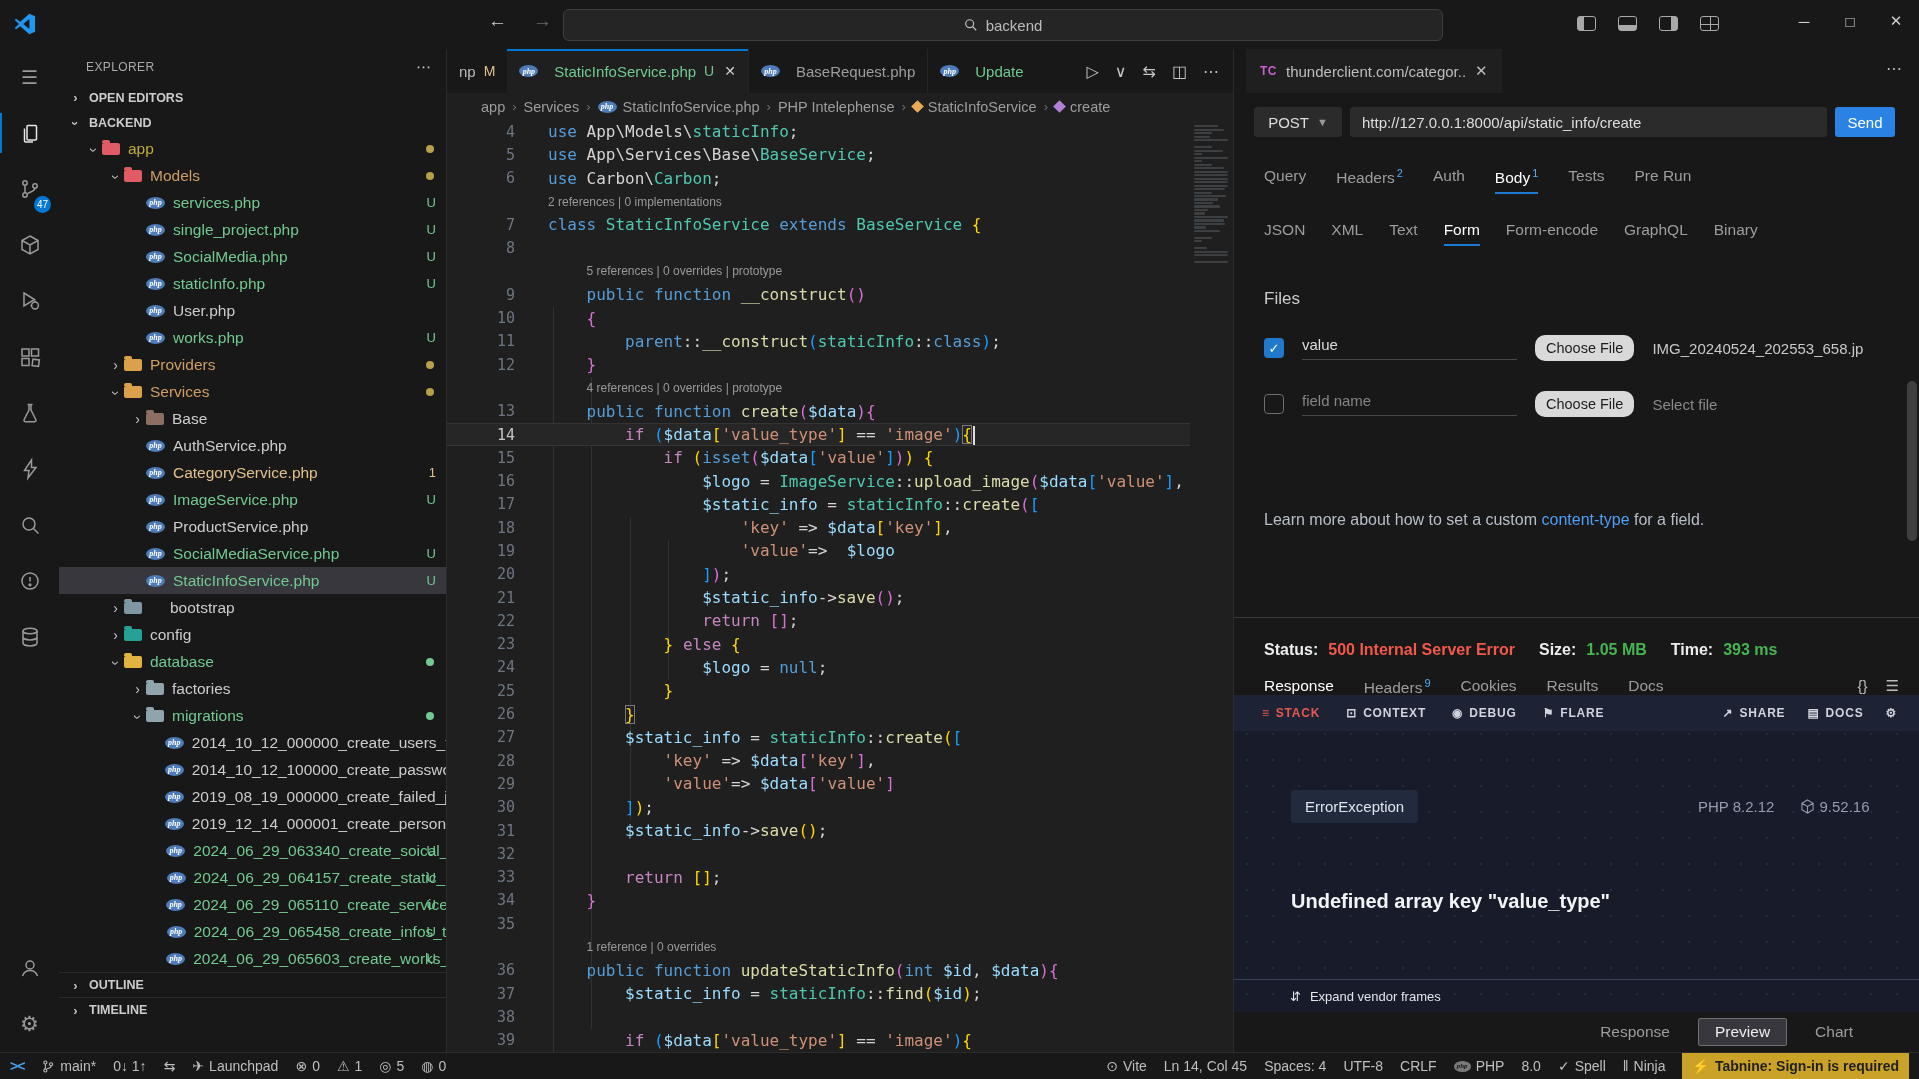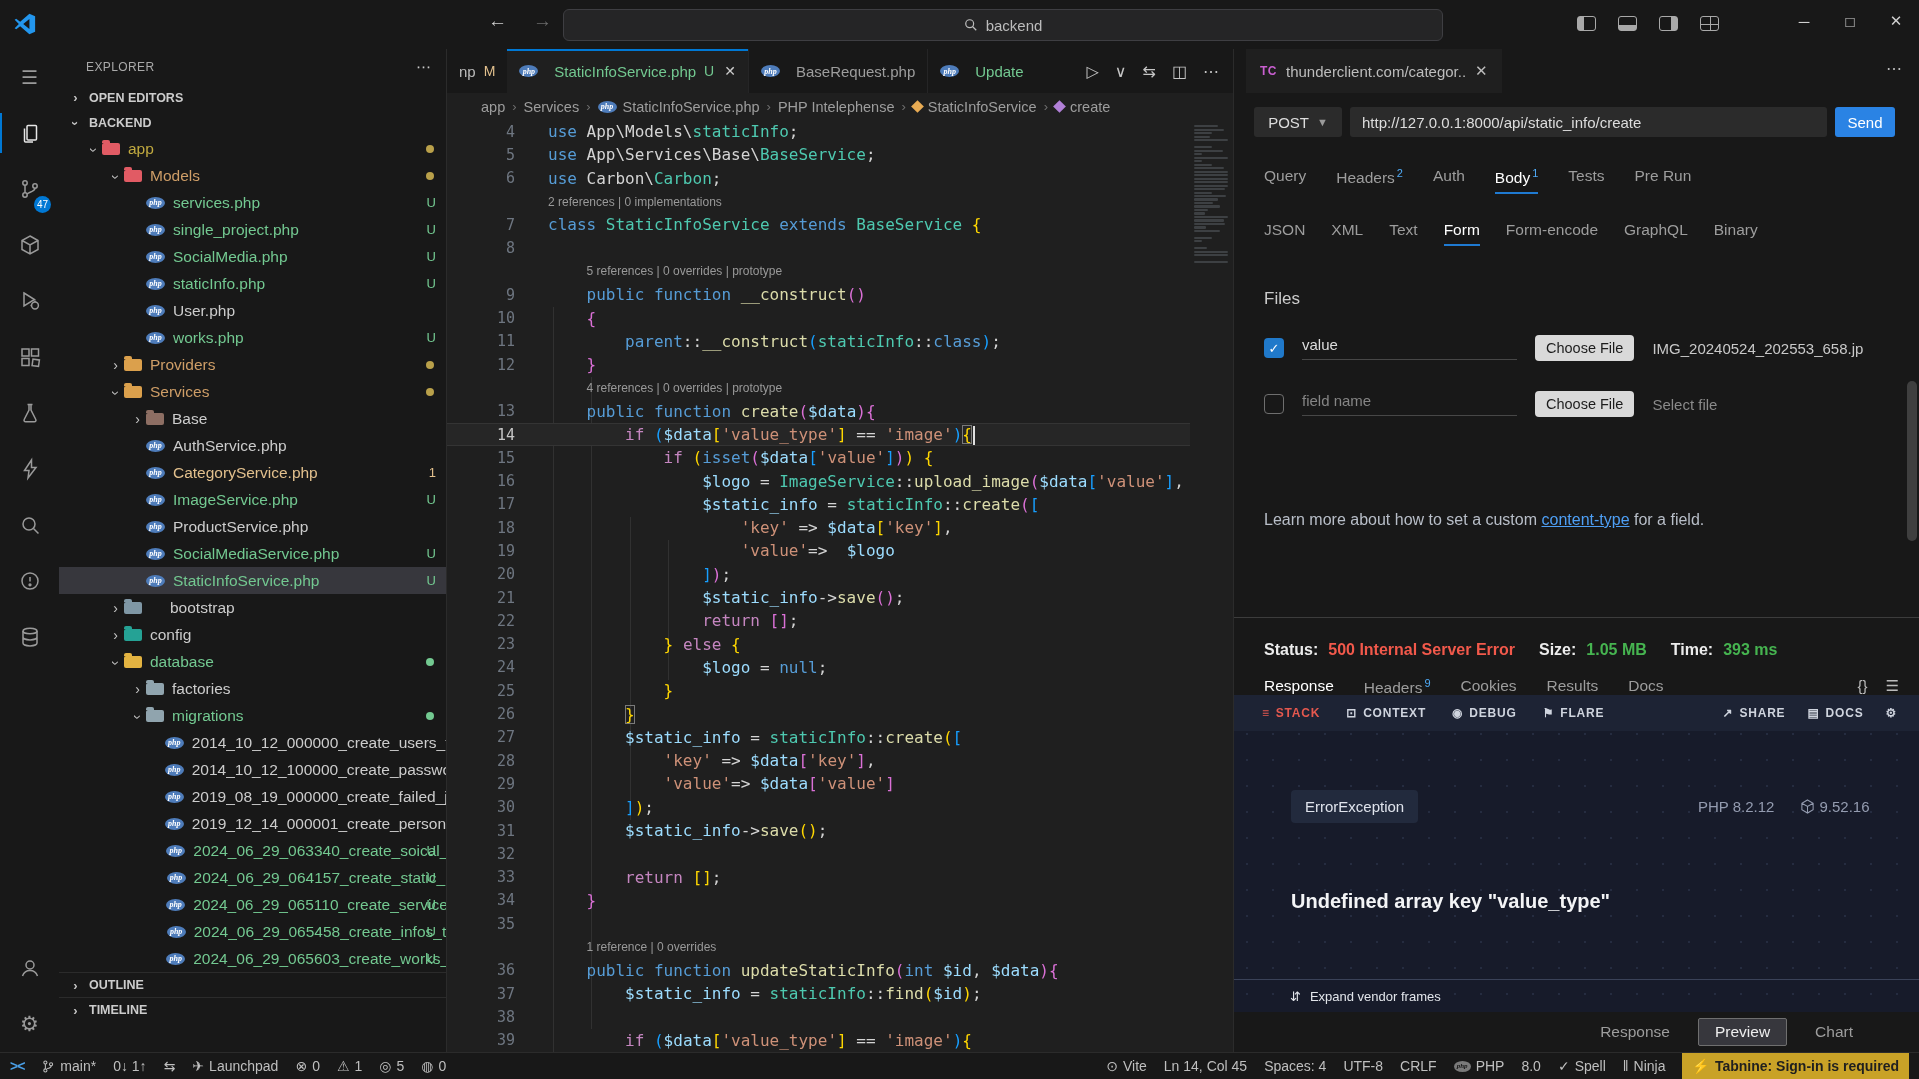"Choose File" .cfbtn { border-radius: 4px -> 10px }
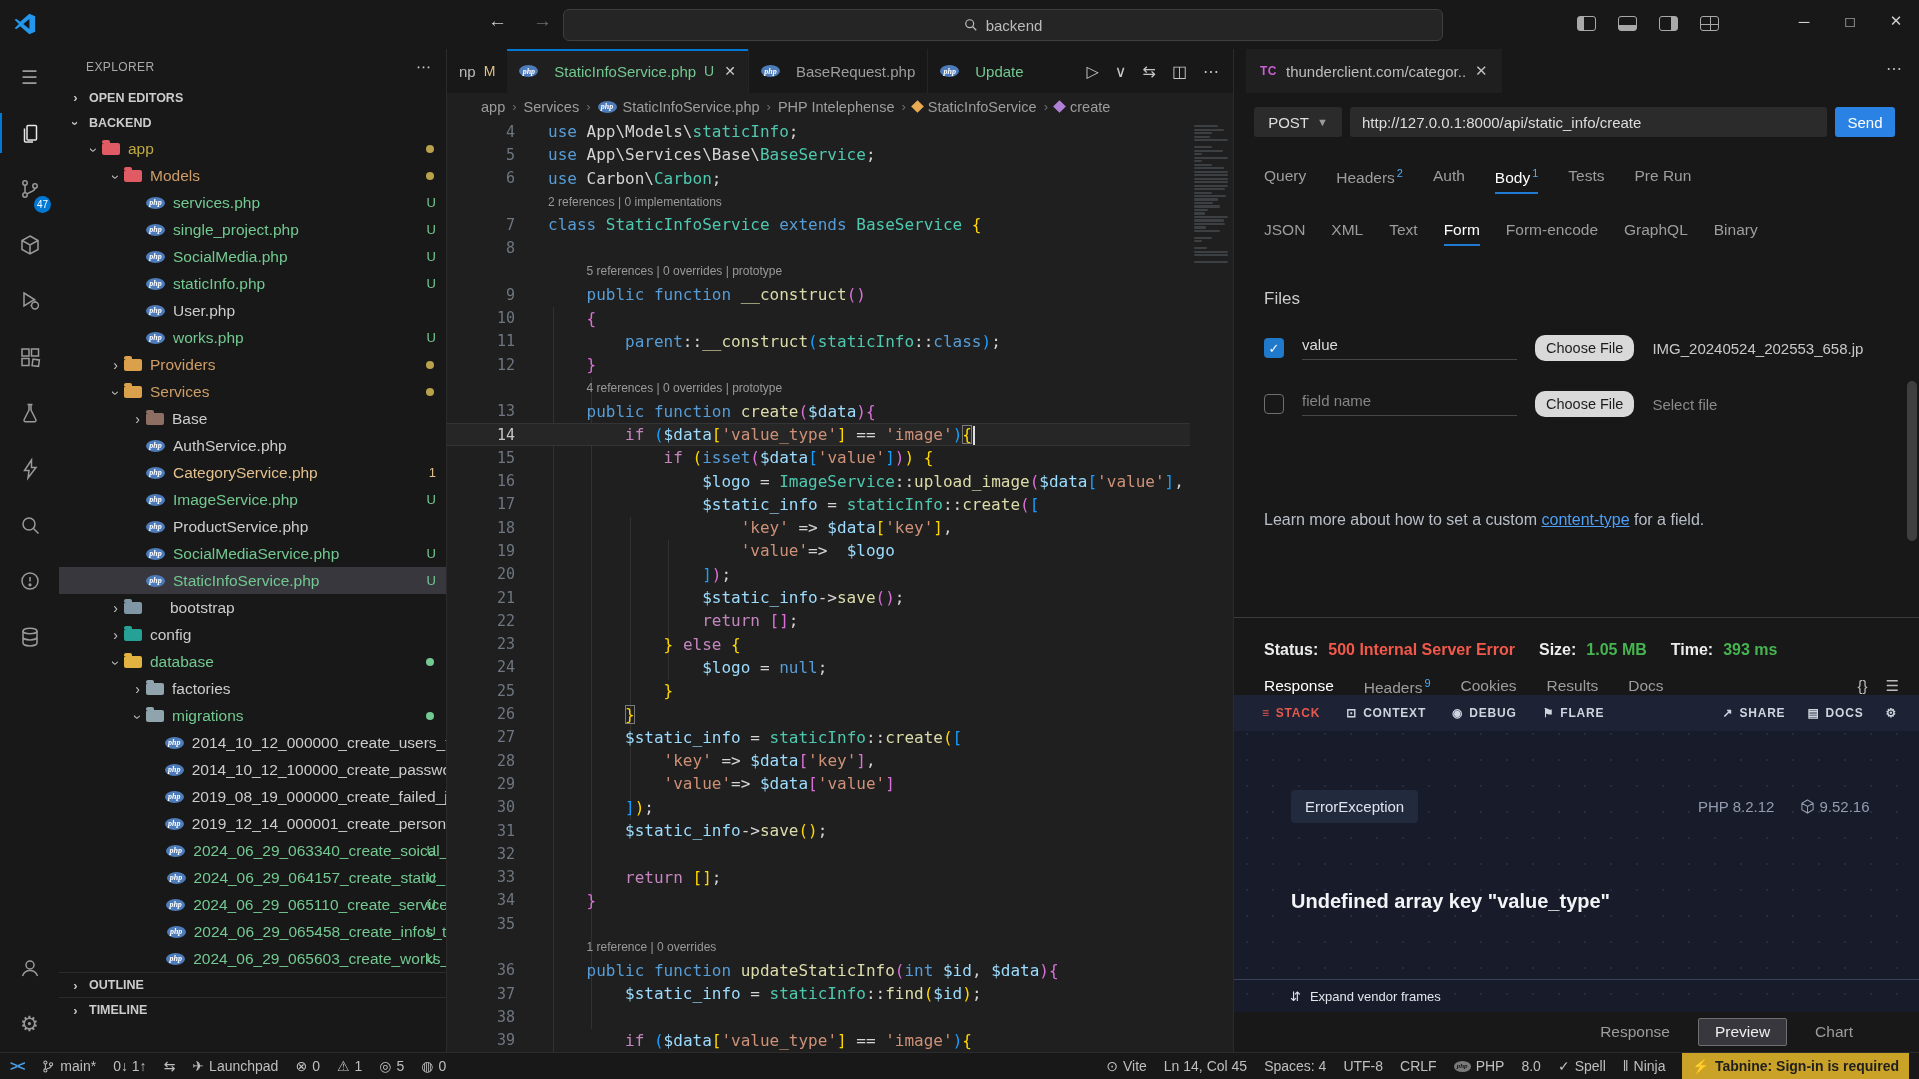"content-type" #tc-hint a { text-decoration: underline -> none }
